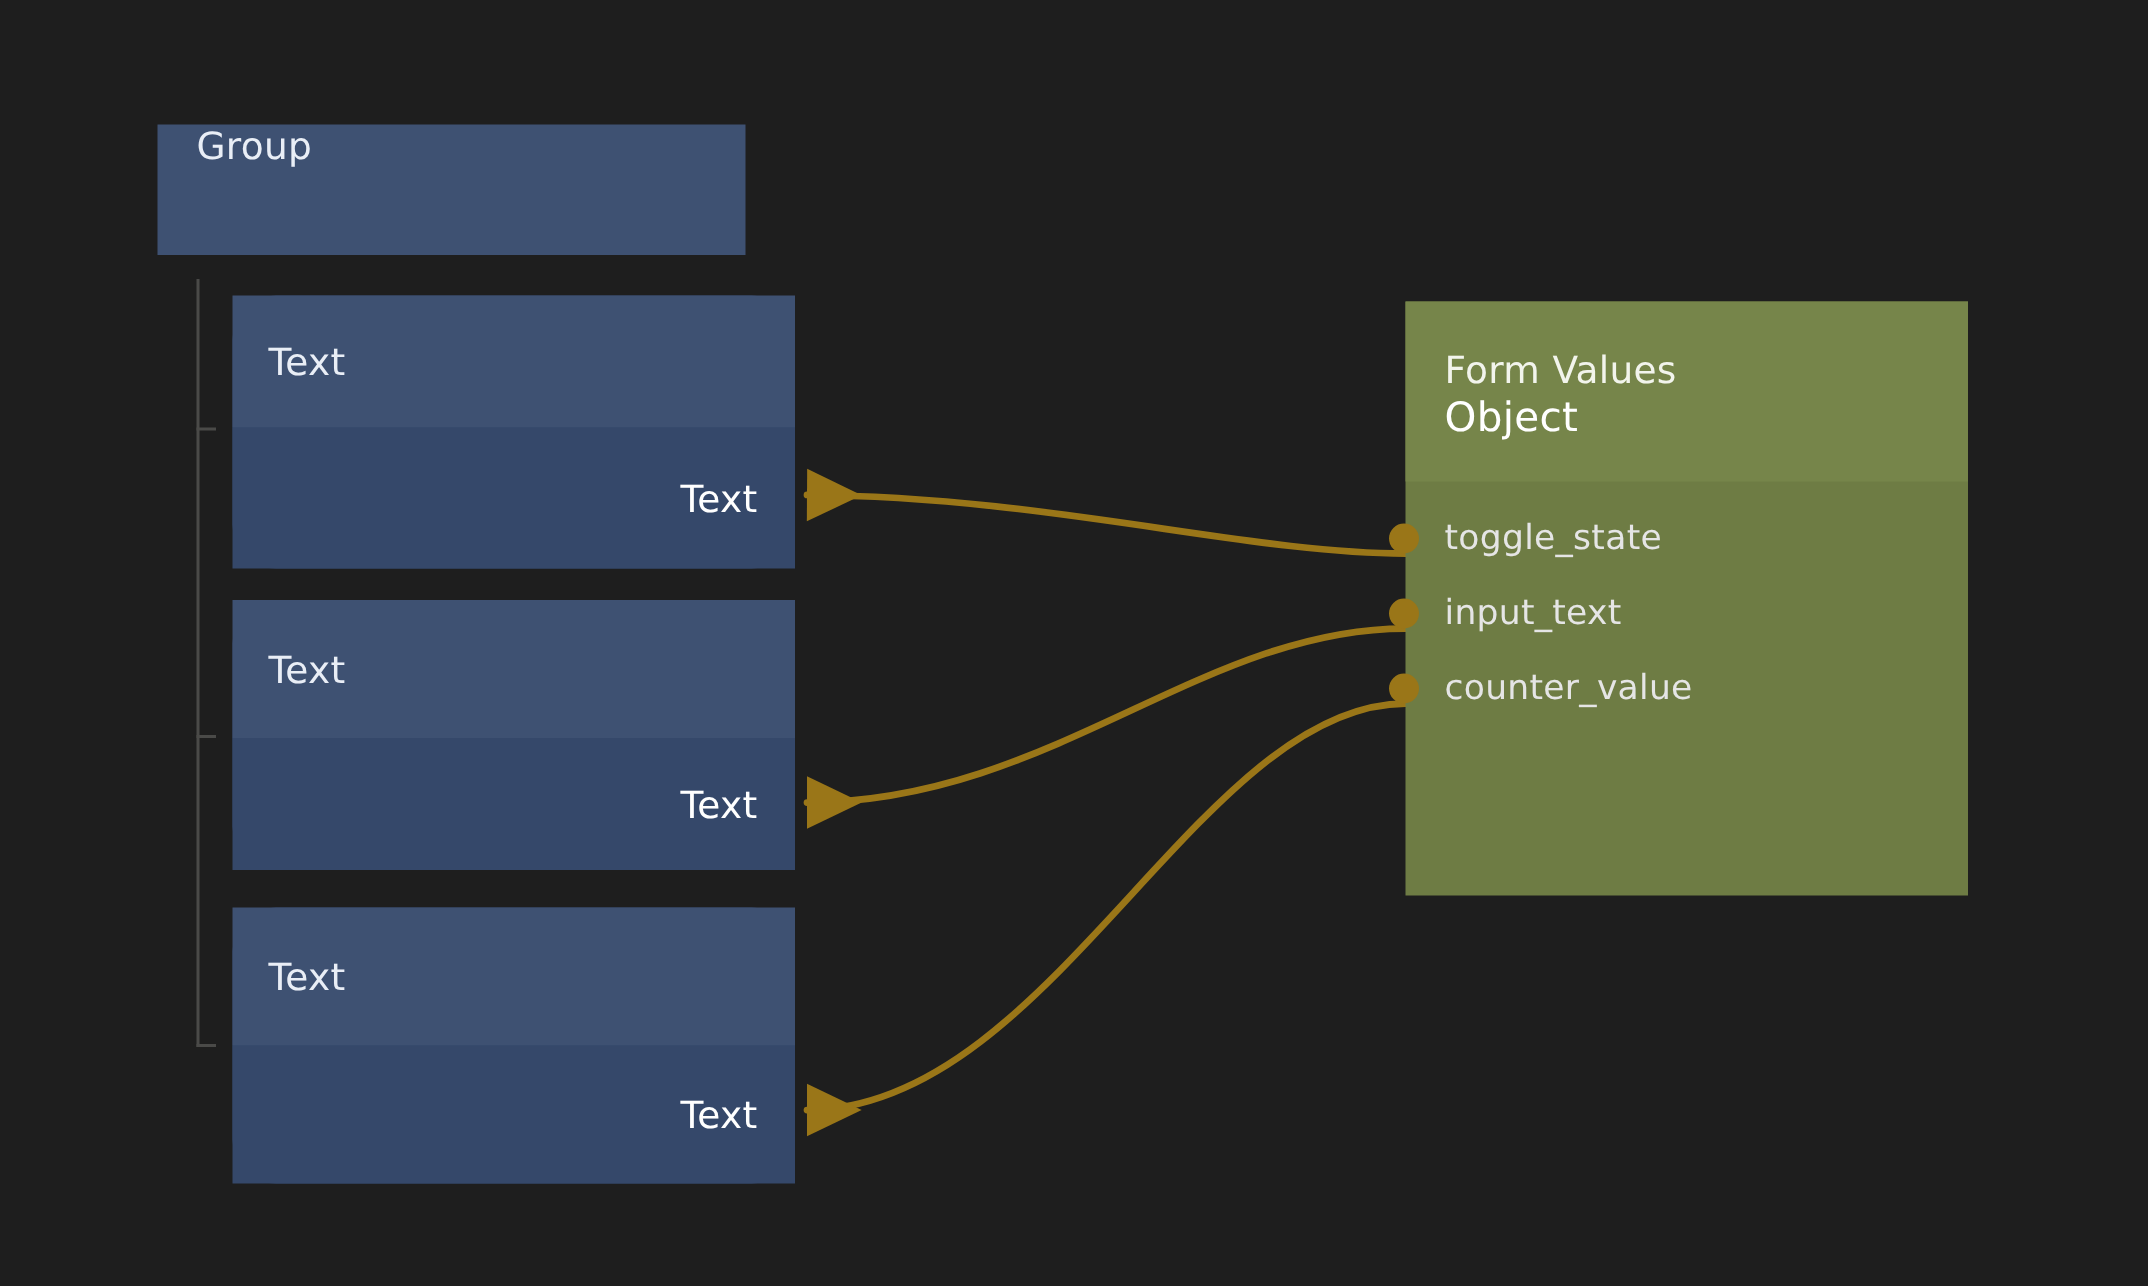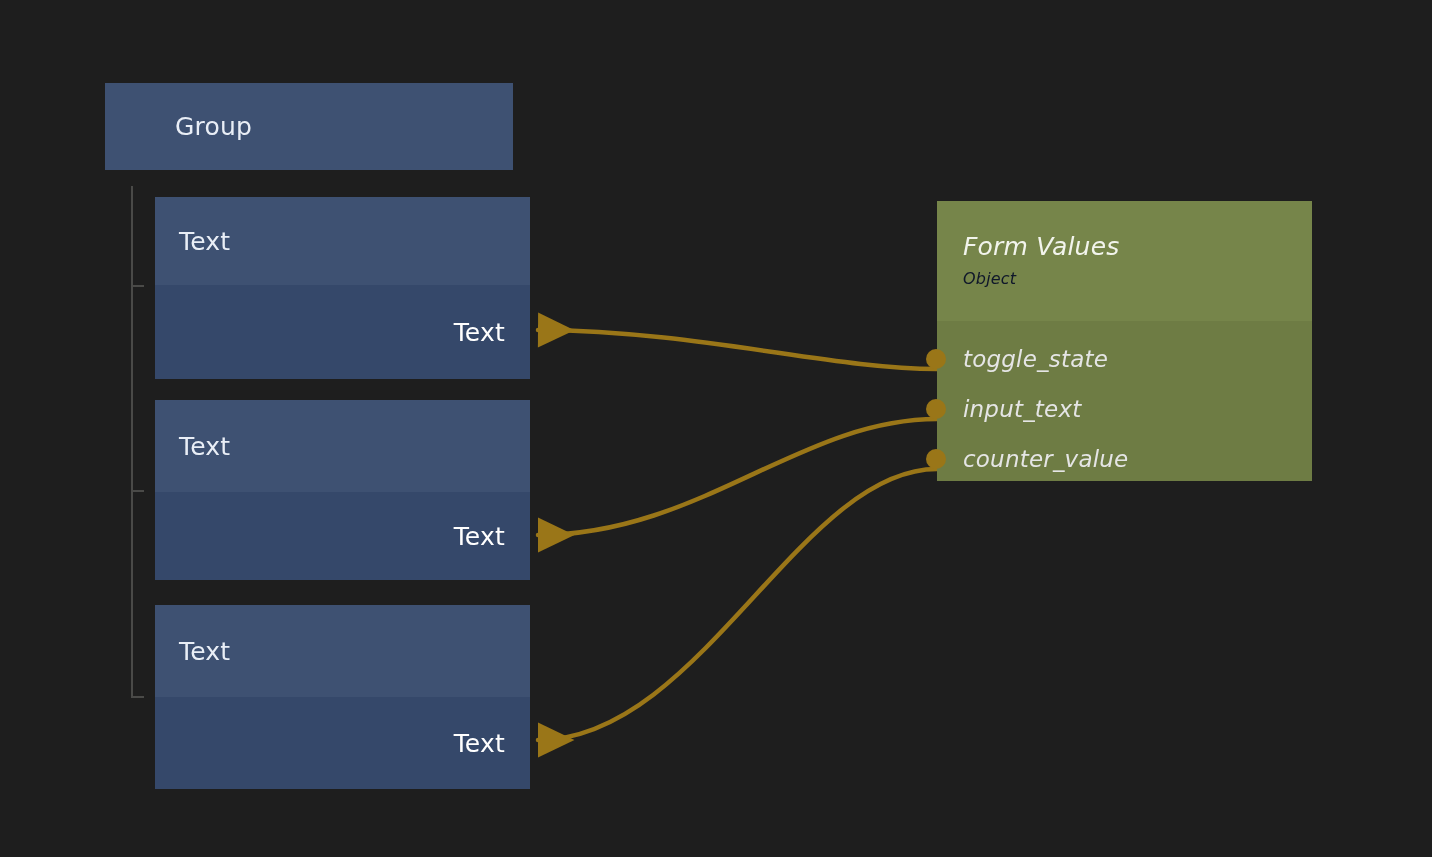"Group" .group-node { align-items: center -> none; padding-left: 44px -> none; width: 364px -> 392px }
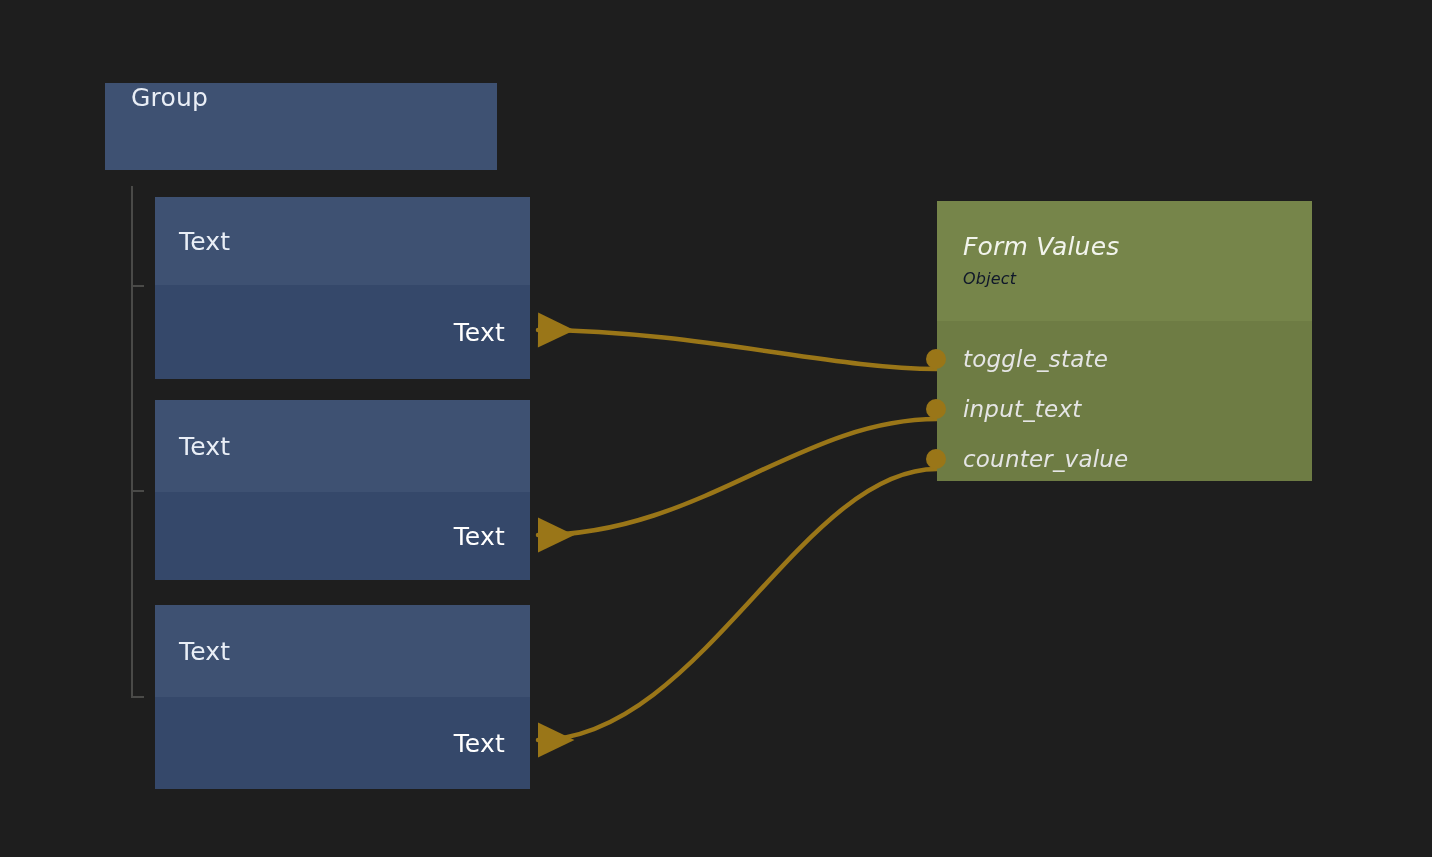"Form Values" .obj-node { font-style: italic -> none; height: 280px -> 396px }
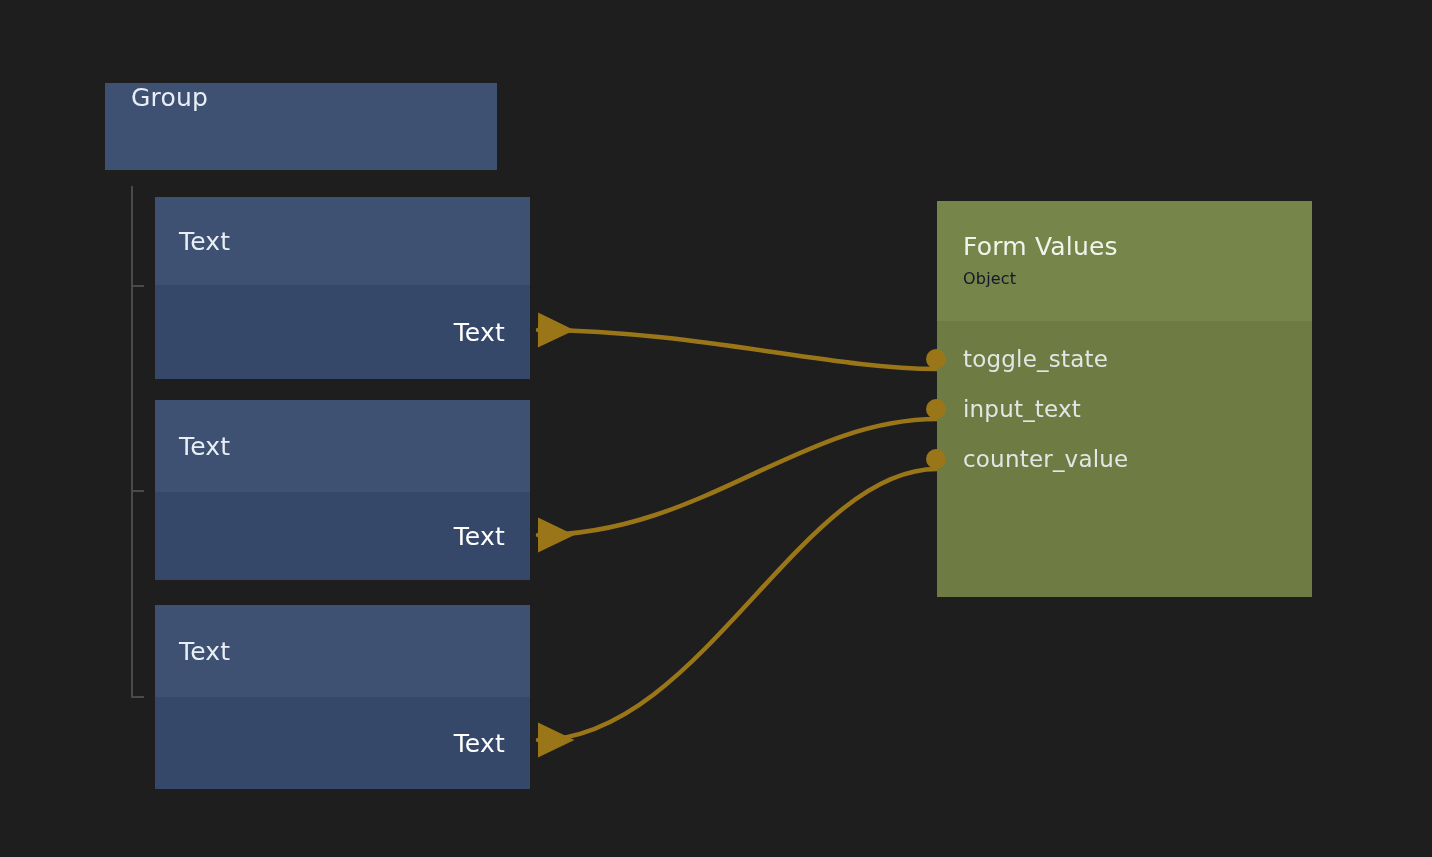"Object" .obj-node .obj-subtitle { color: #0f172a -> #ffffff; font-size: 16px -> 27px }
